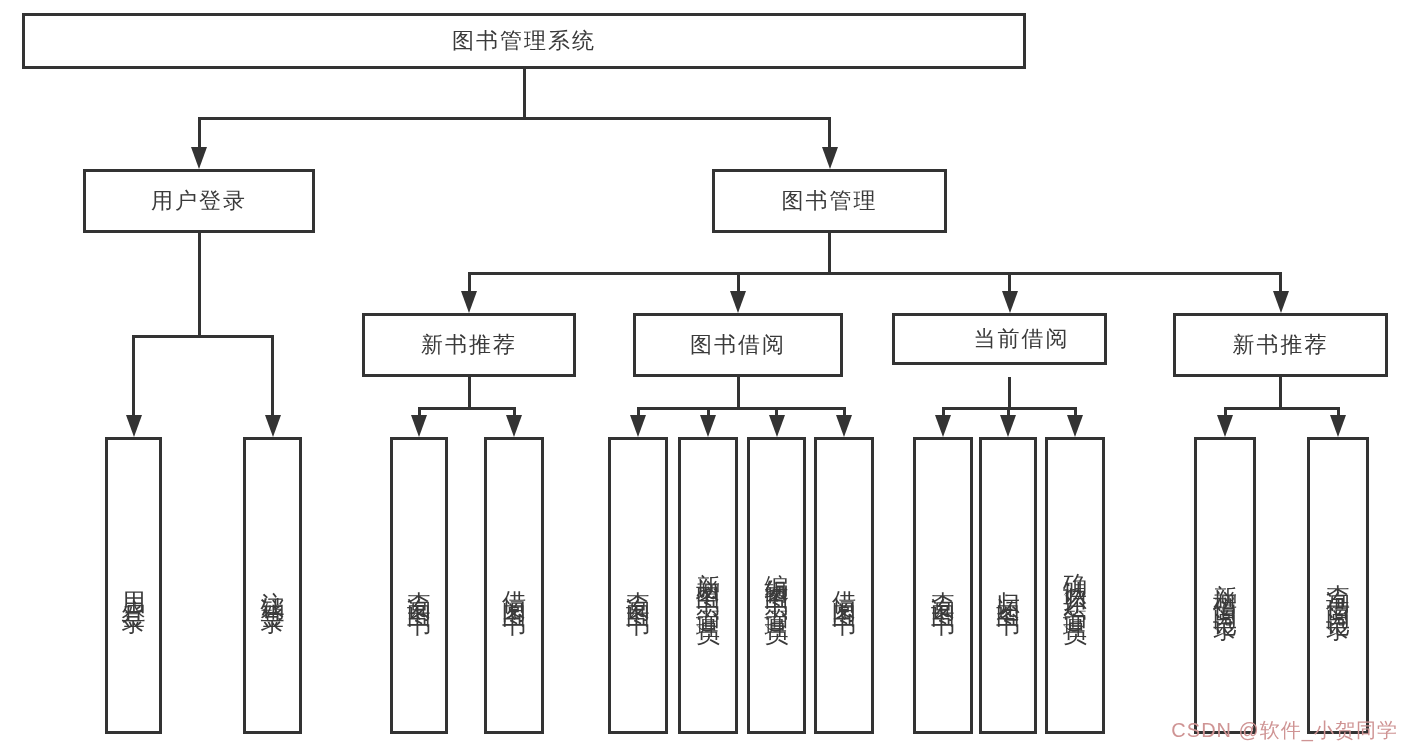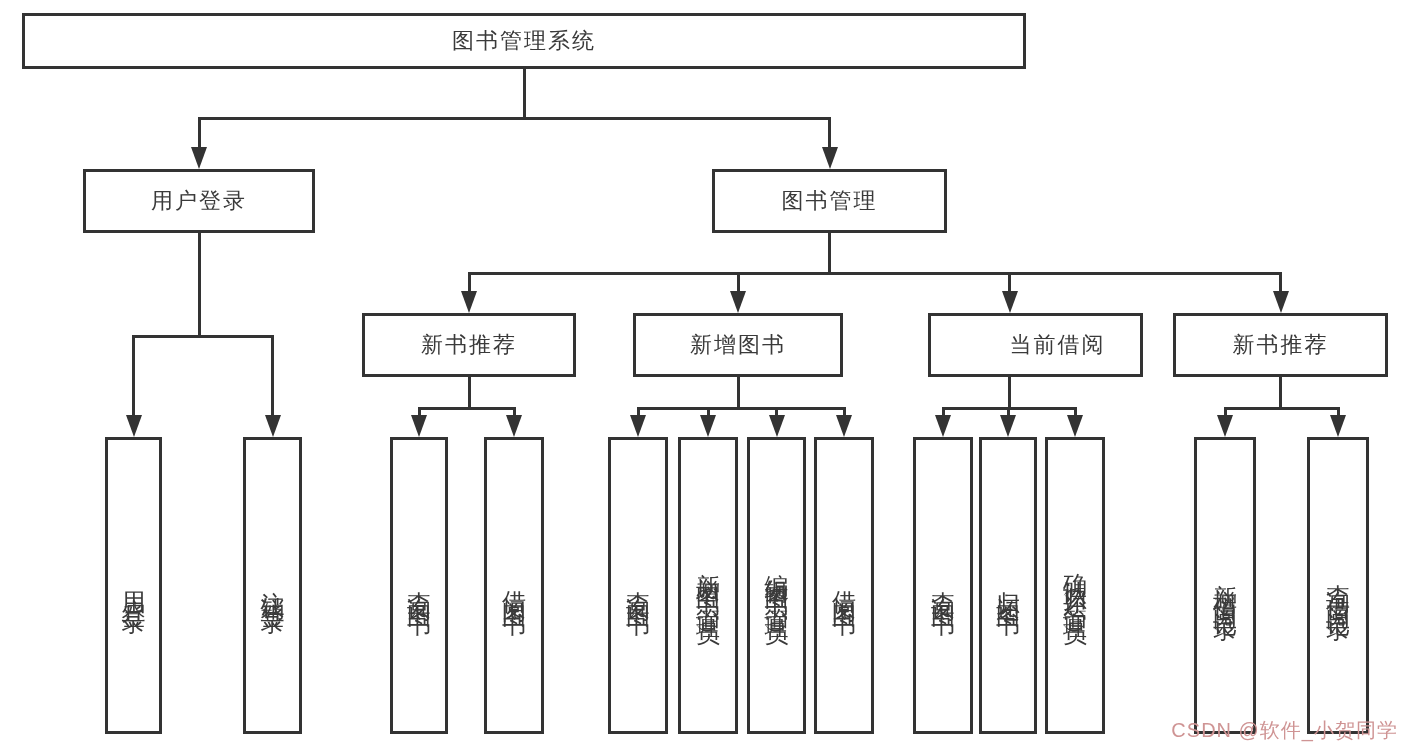"新增图书" span.lbl { text: 新增图书 -> 图书借阅 }
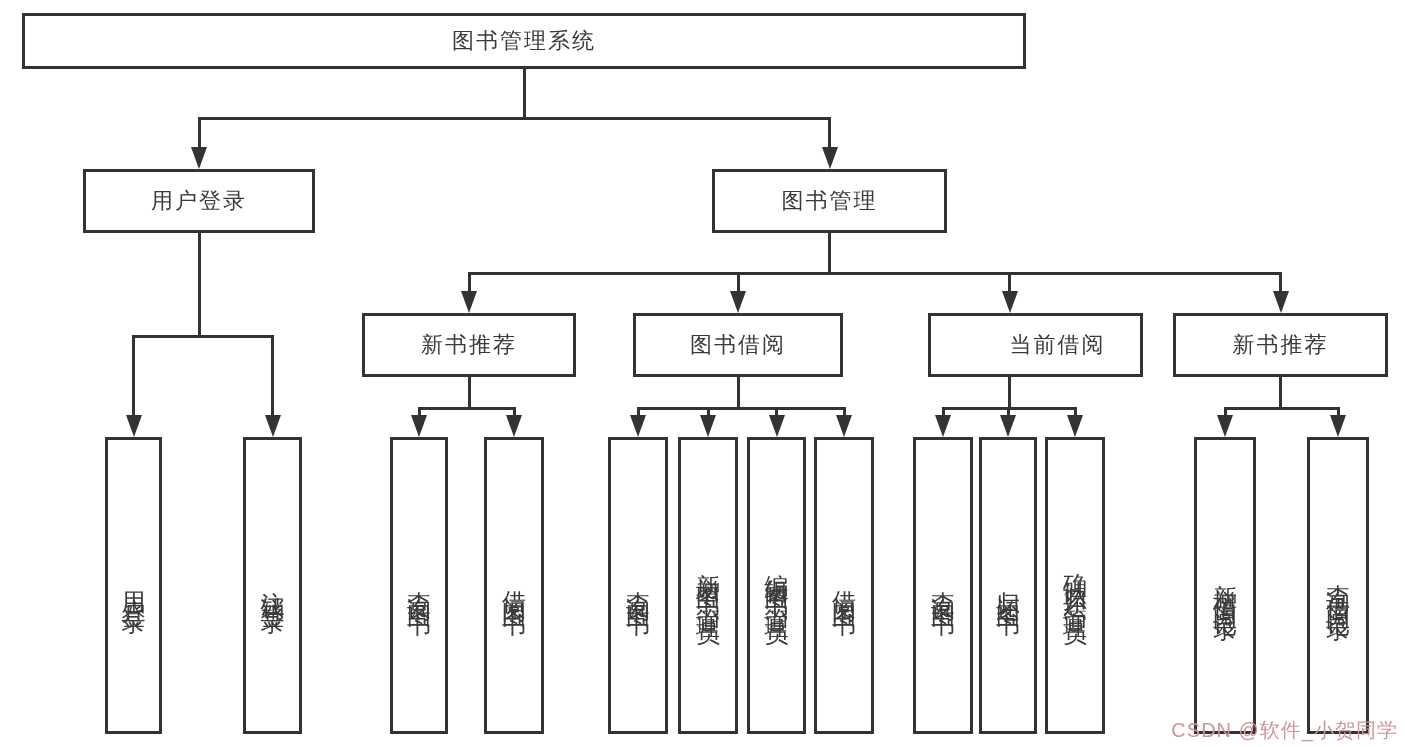"当前借阅" div.node { height: 64px -> 52px; left: 928px -> 892px }
